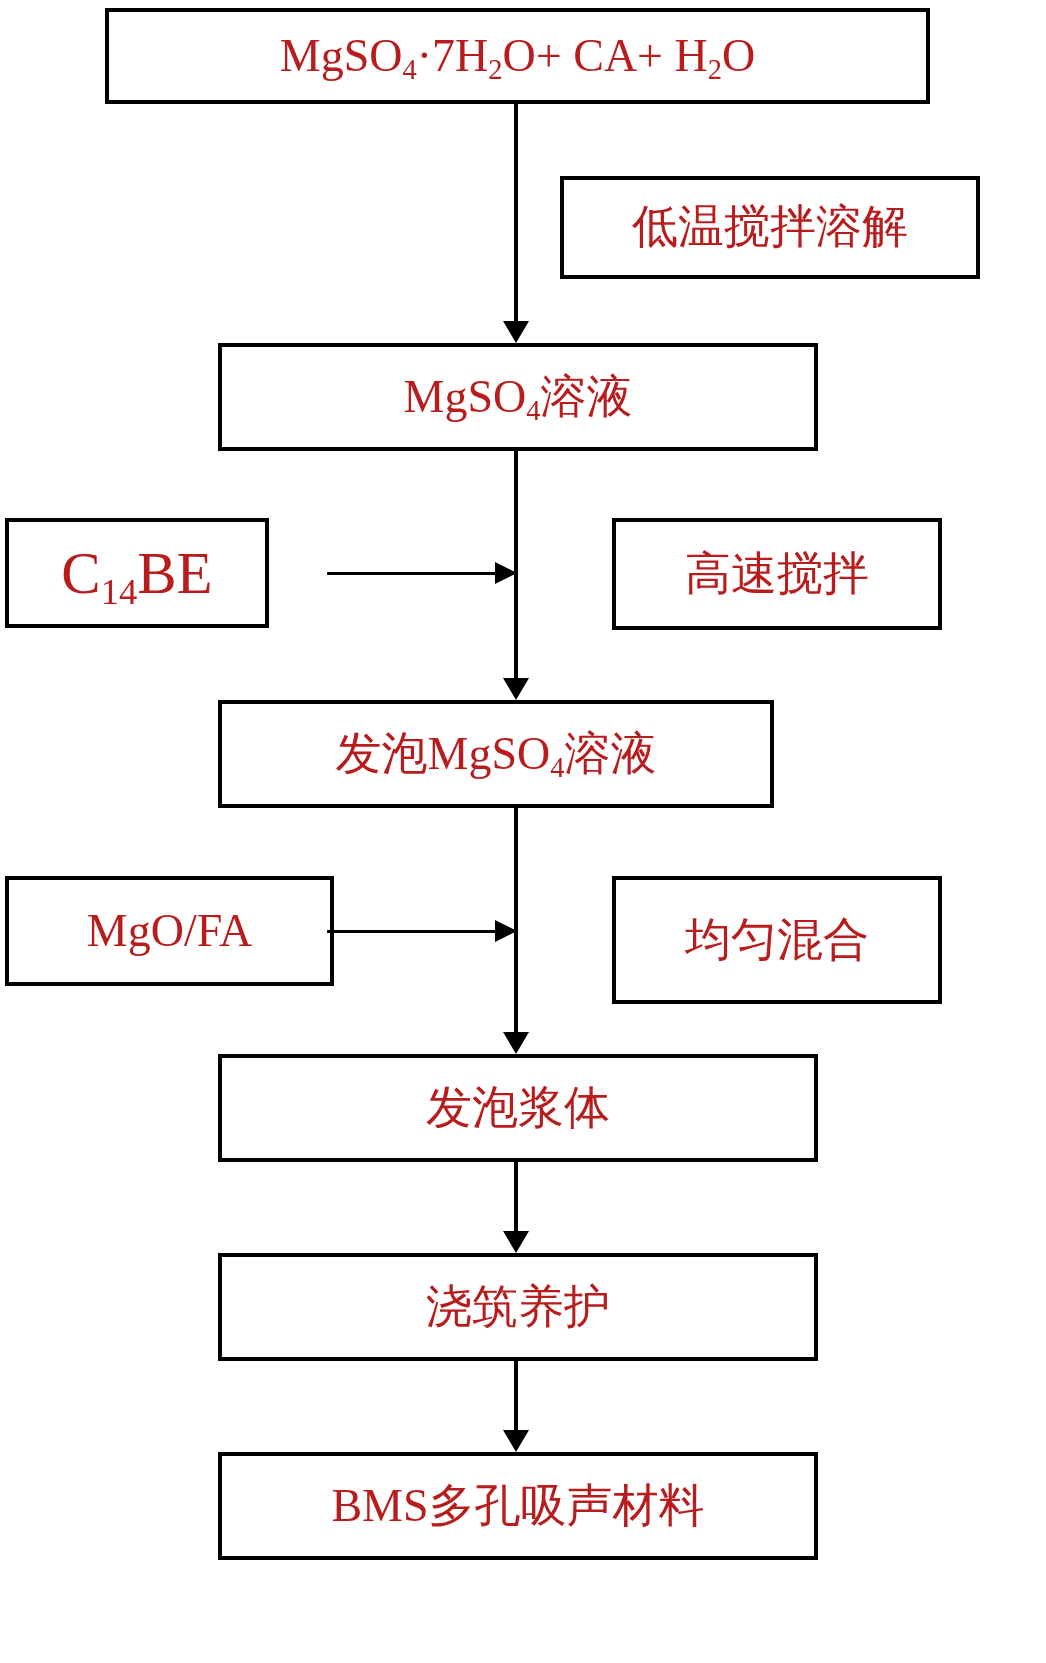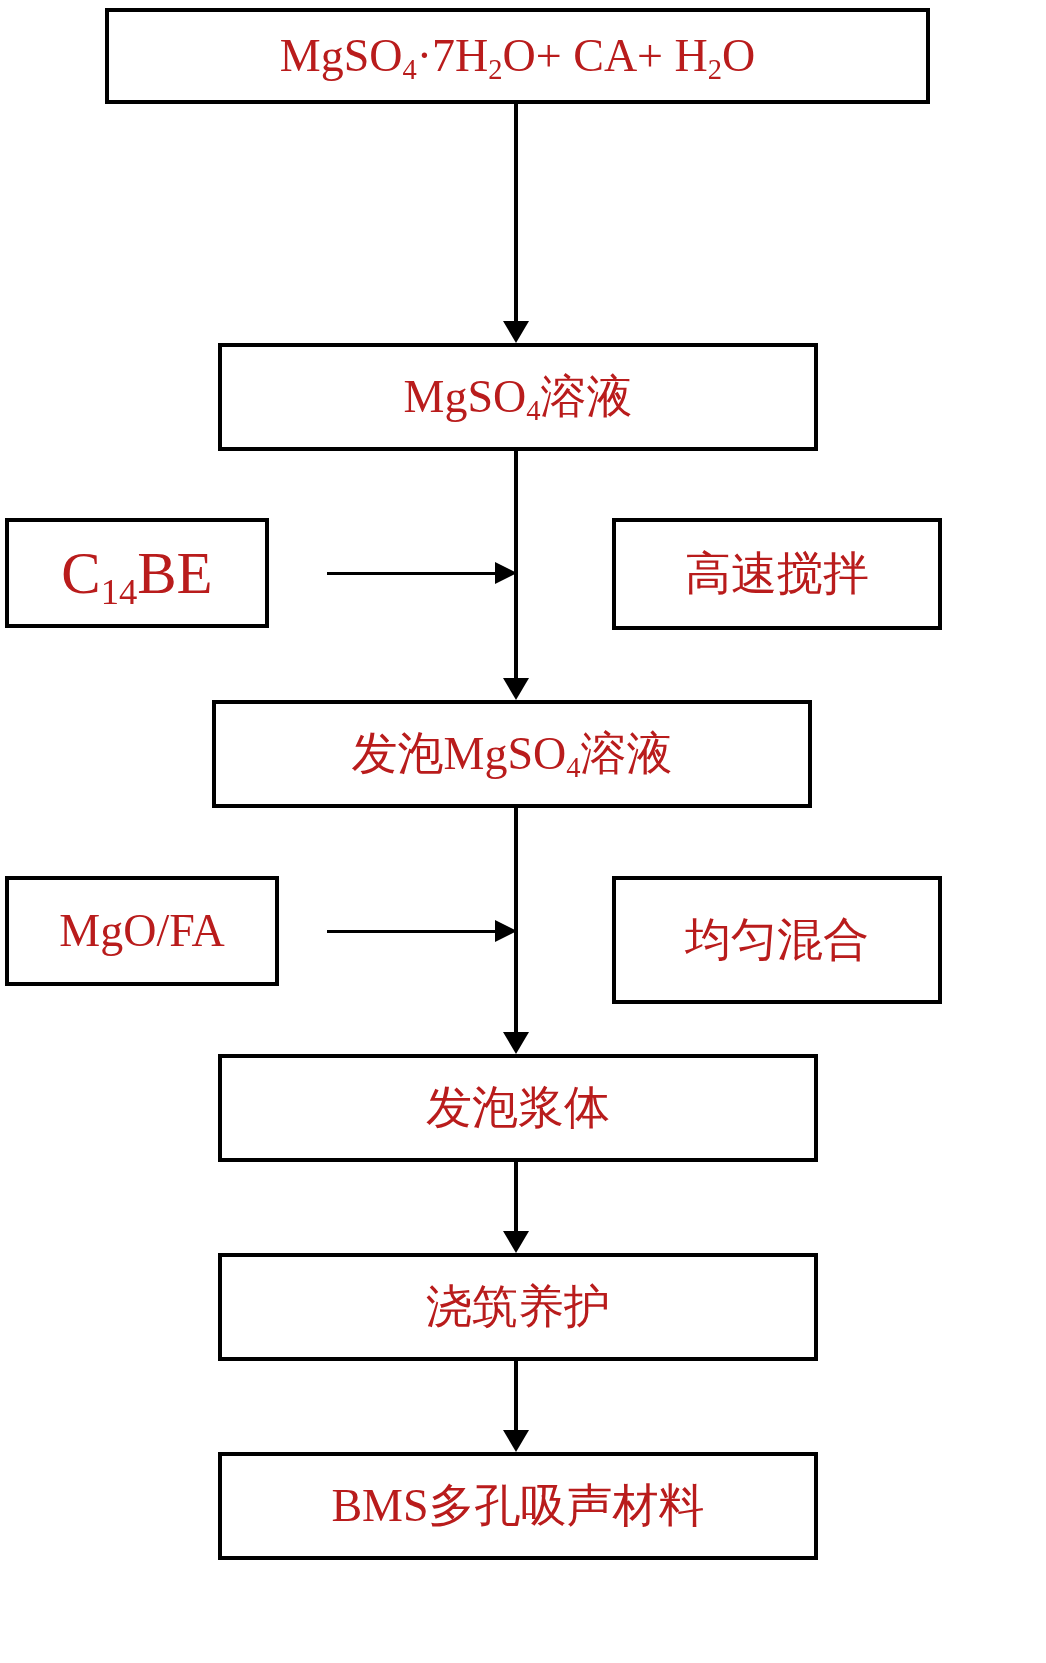"低温搅拌溶解" div.box { html: none -> <div> <span>低温搅拌溶解</span> </div> }
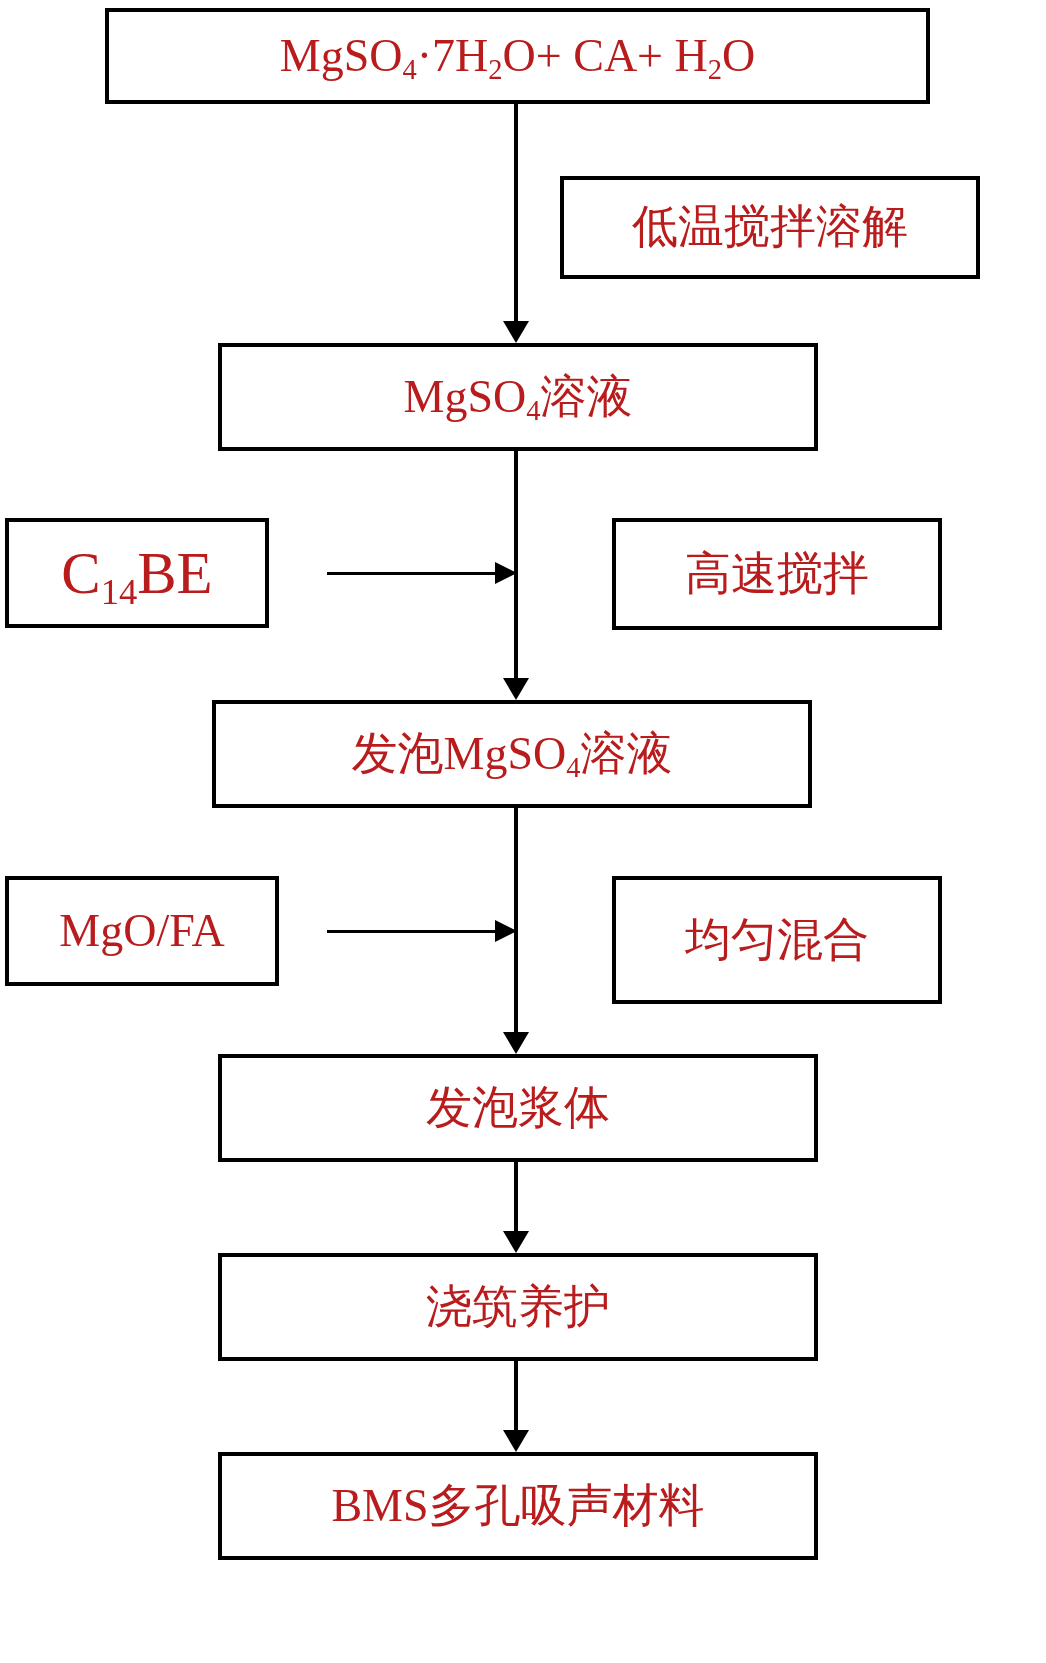"发泡MgSO4溶液" div.box { left: 212px -> 218px; width: 600px -> 556px }
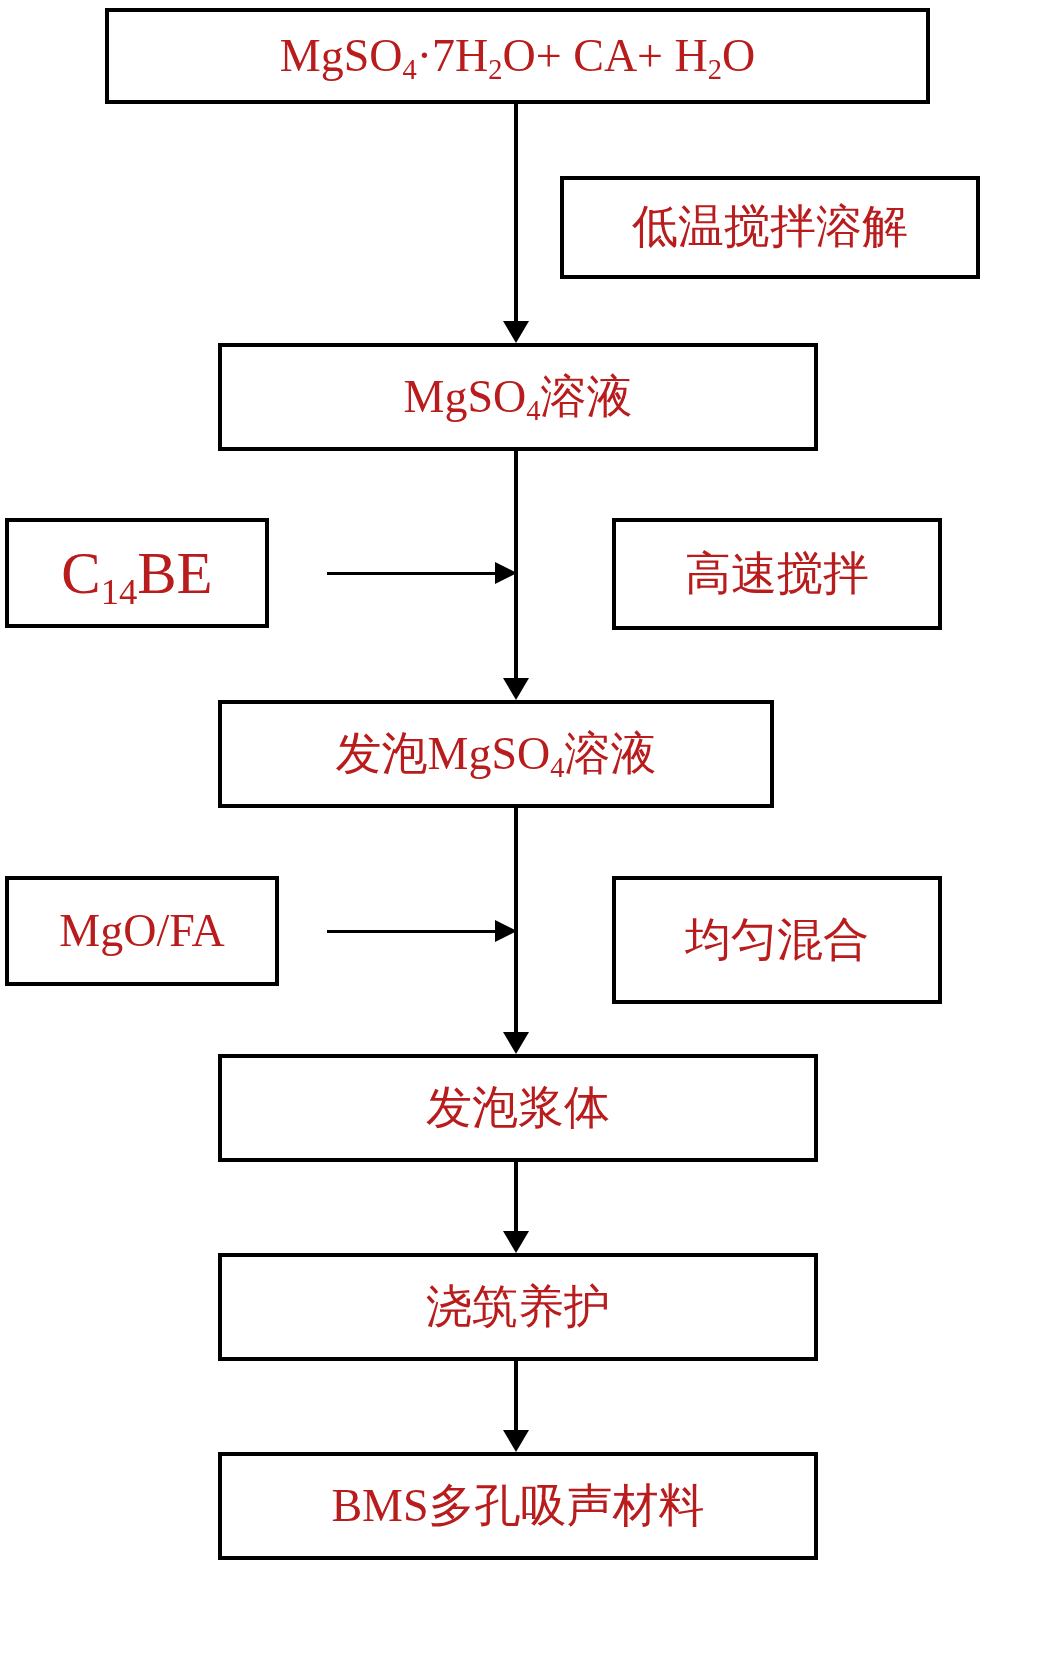"MgO/FA" div.box { width: 274px -> 329px }
